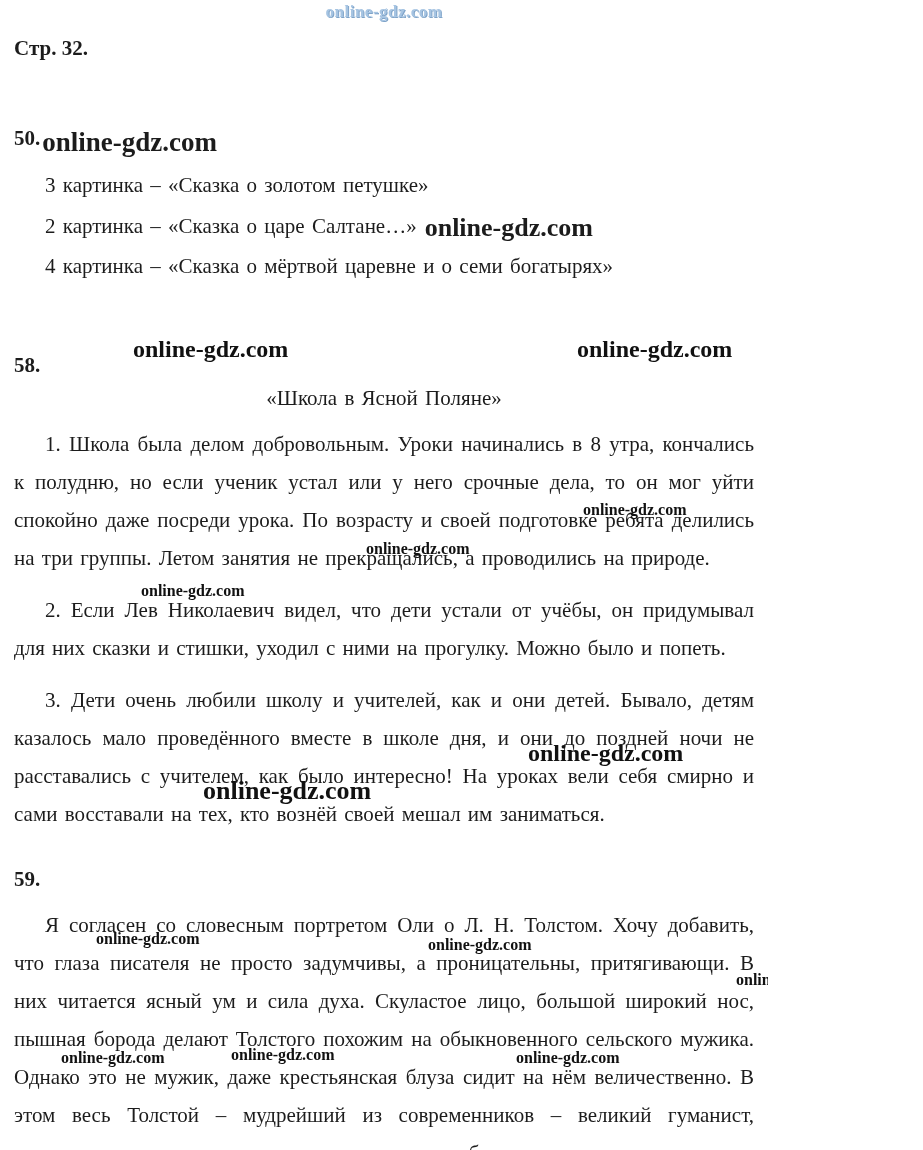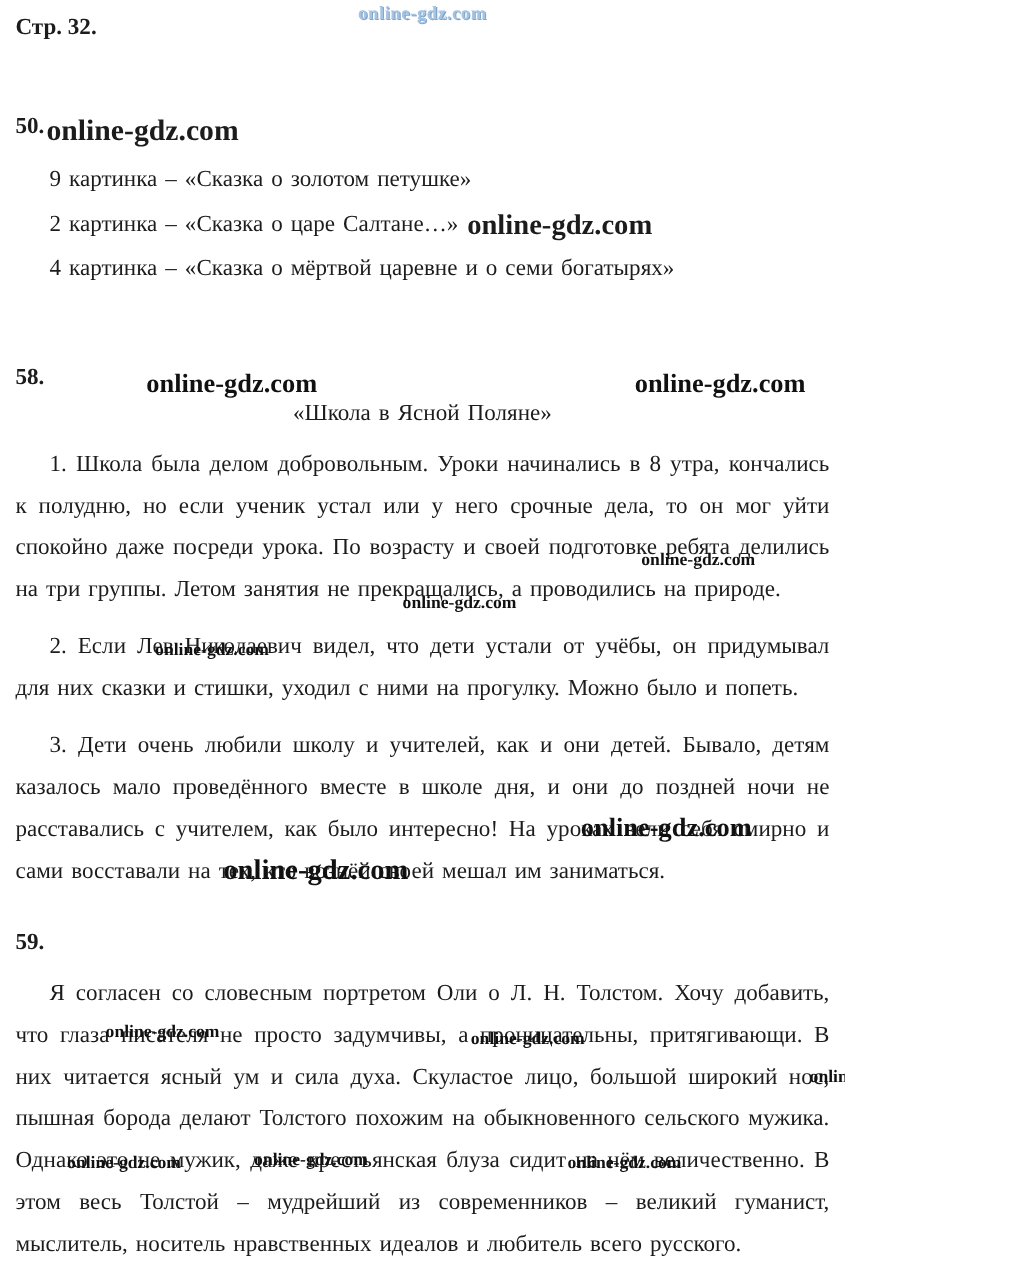"Стр. 32." .page-label { padding-top: 12px -> 36px }
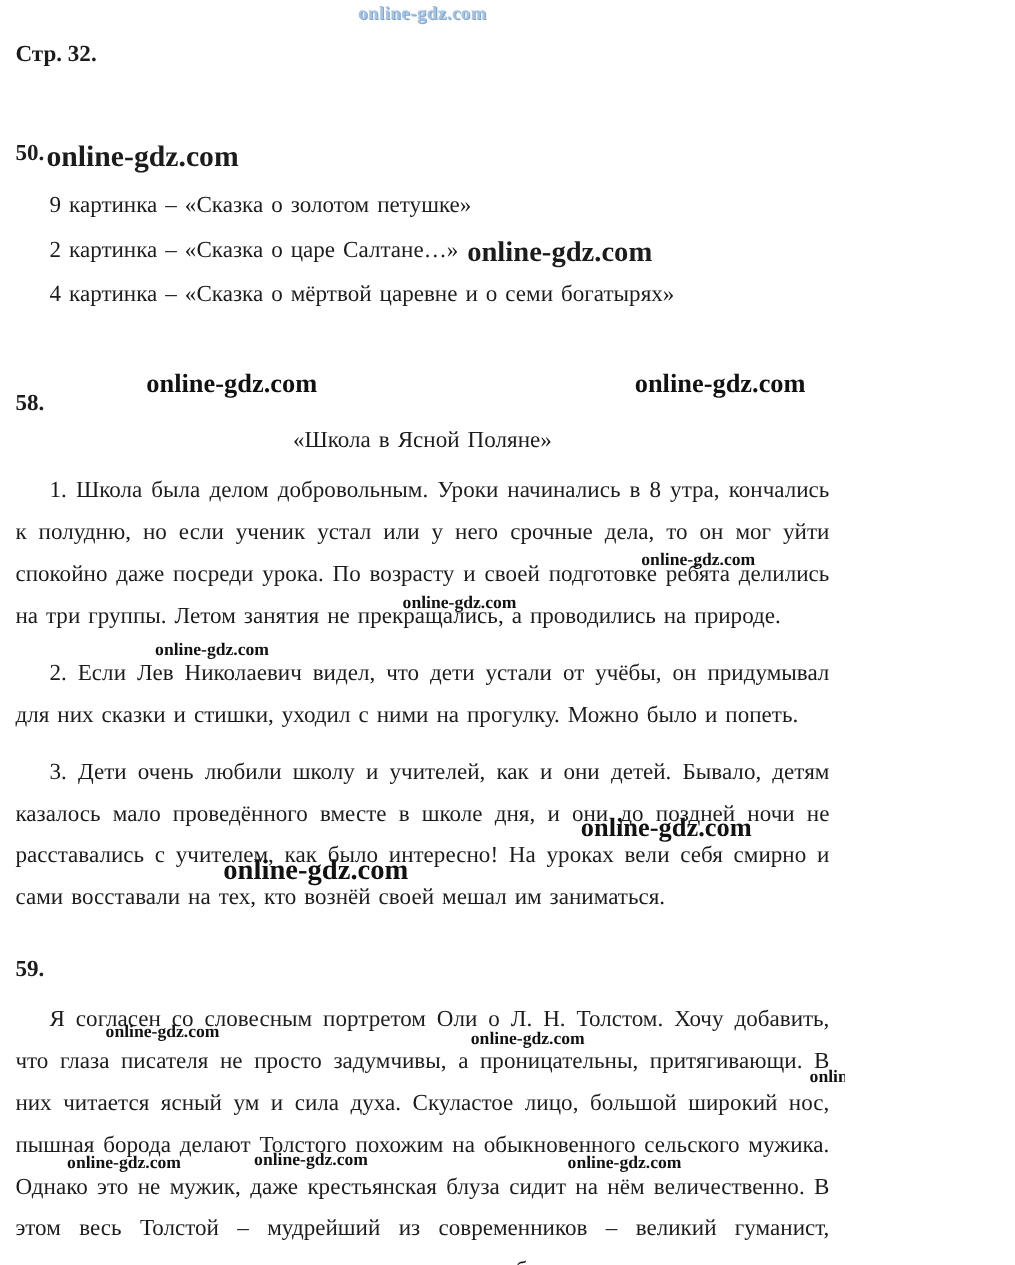"9 картинка – «Сказка о" div.item { text: 9 -> 3 }
